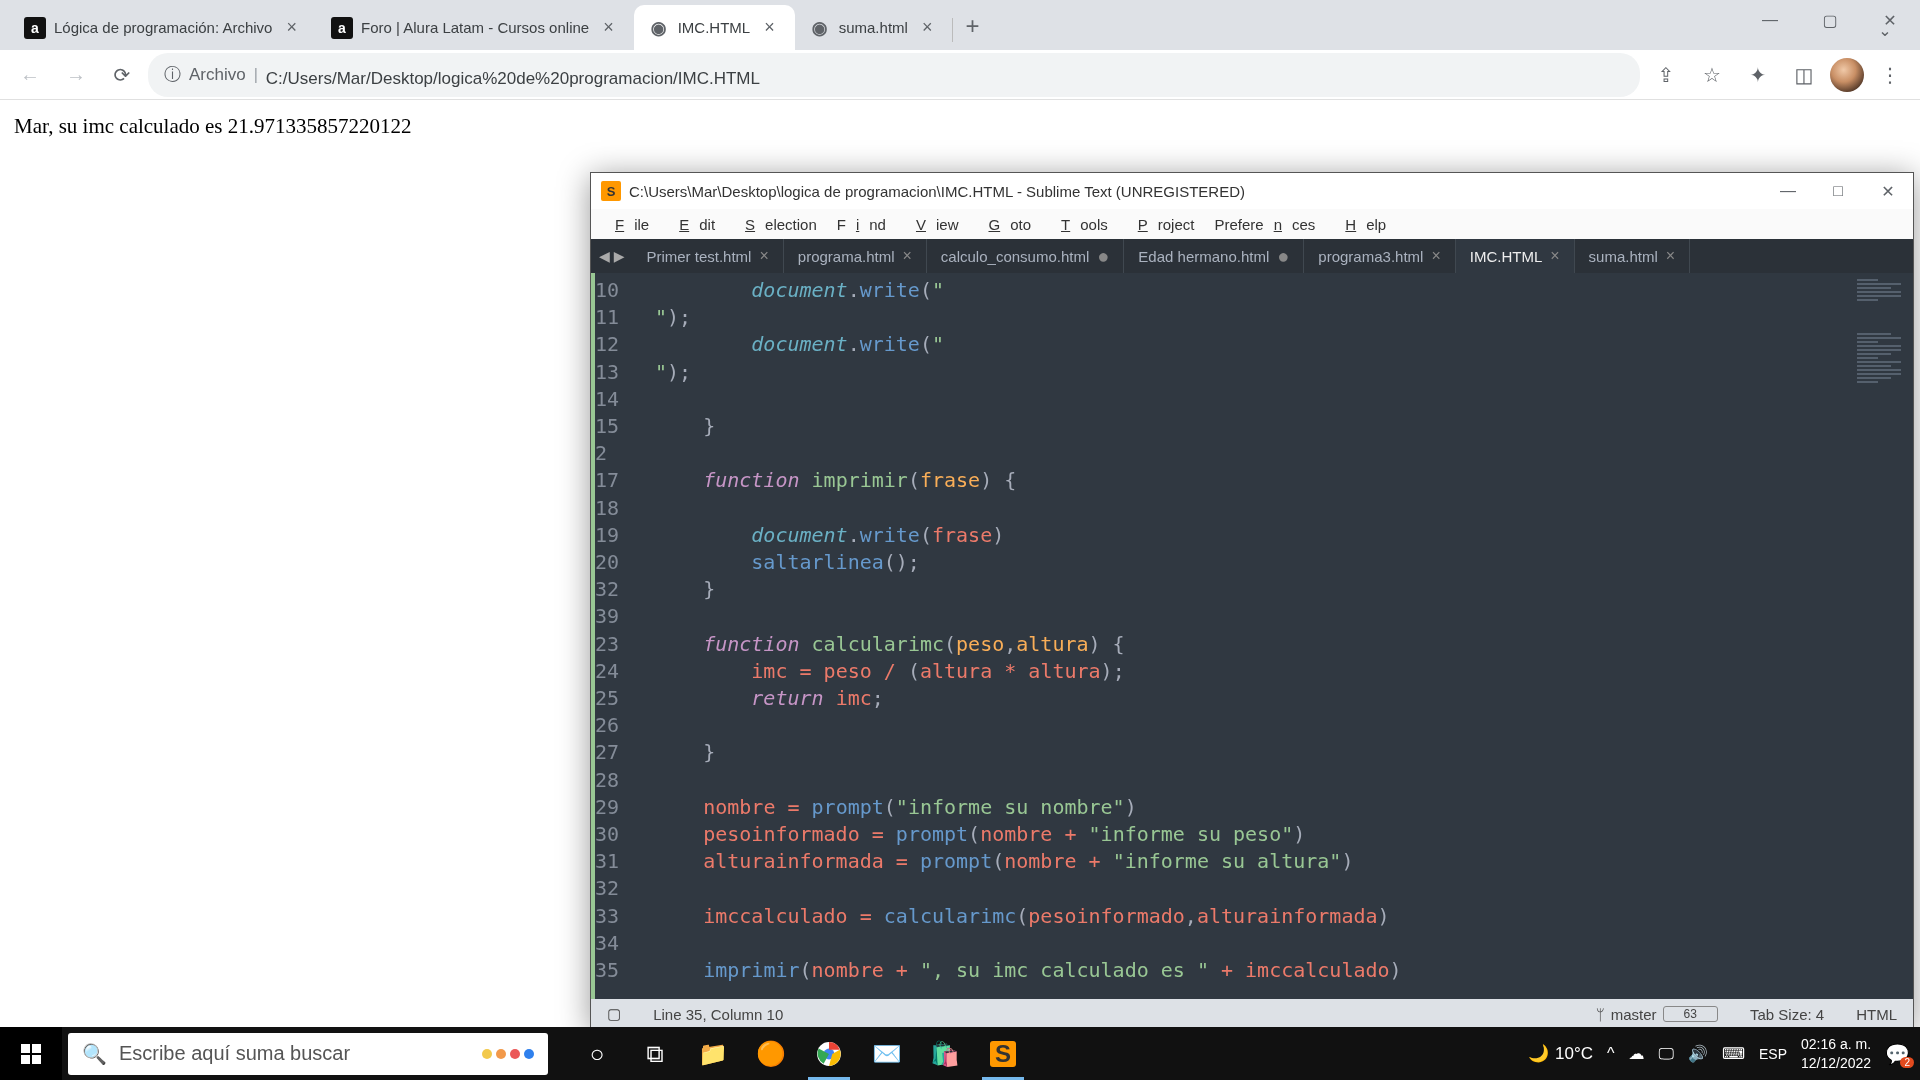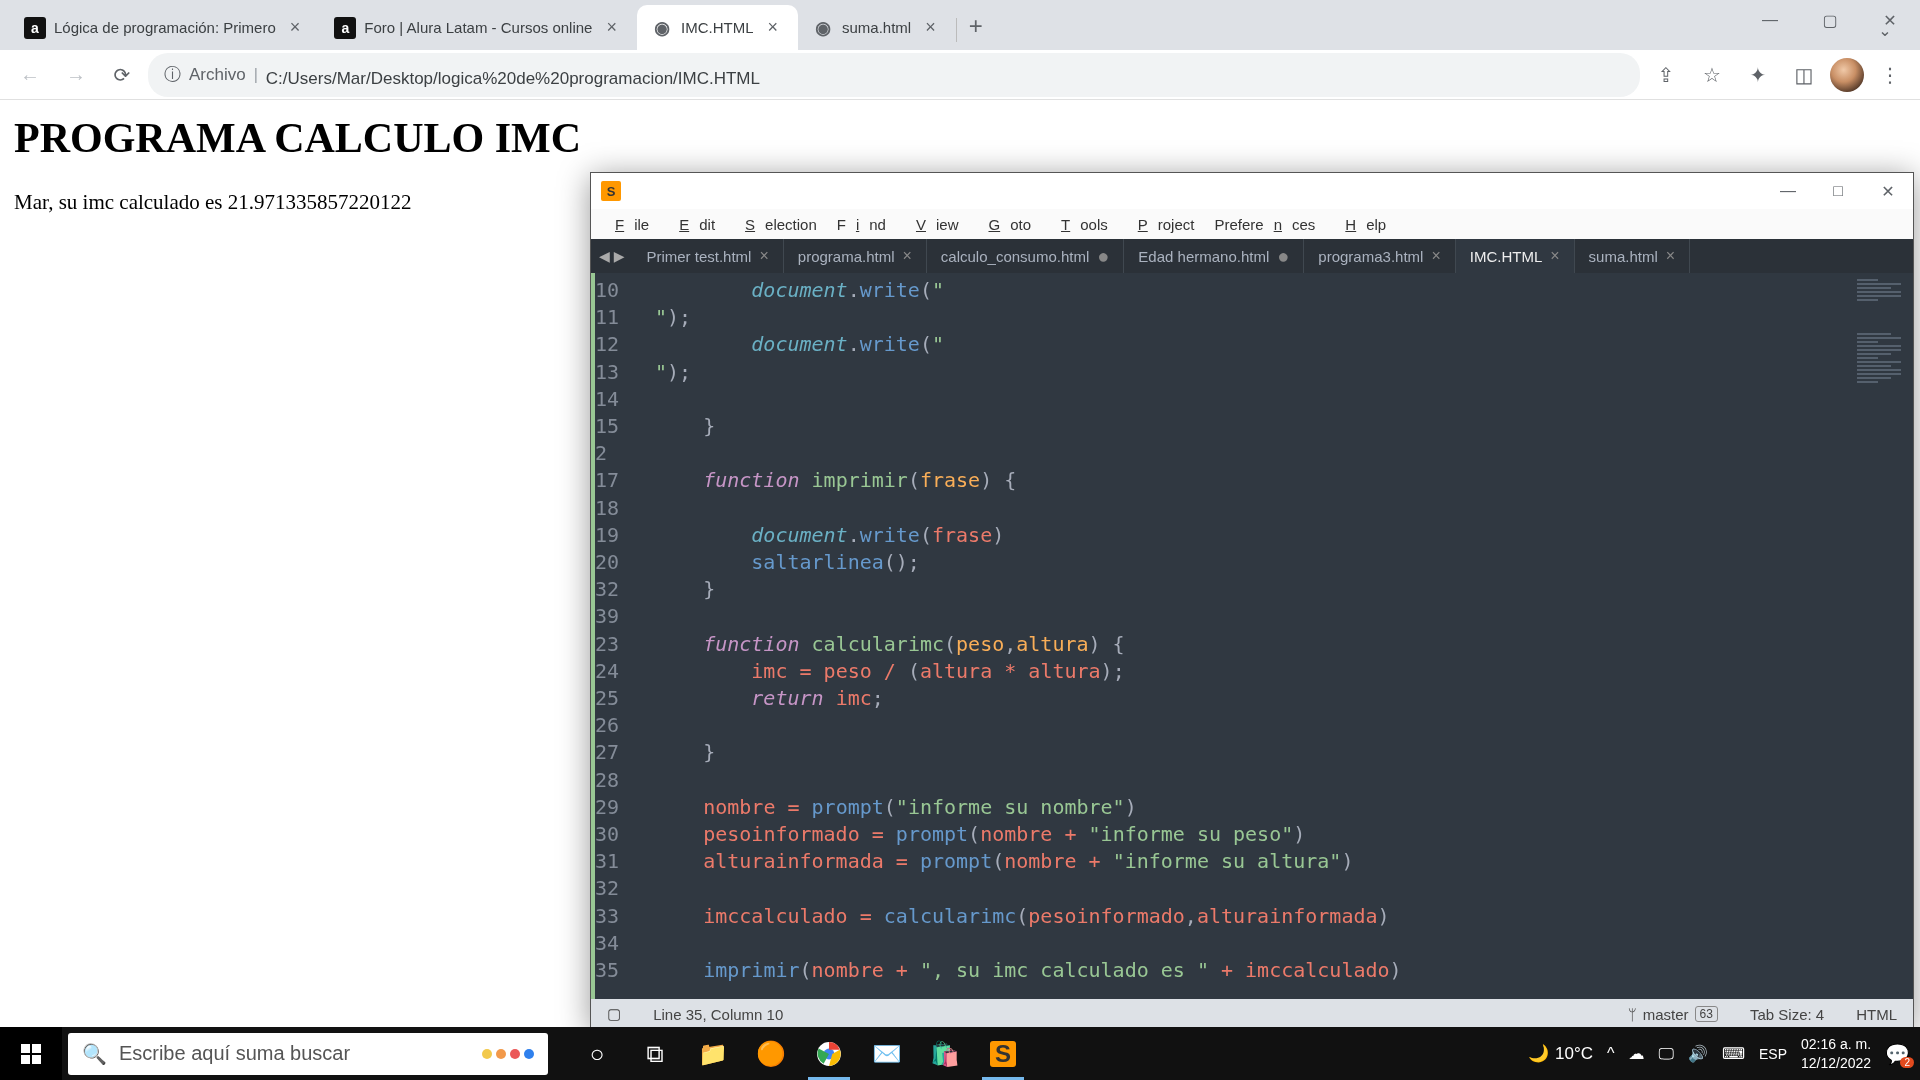"Lógica de programación: Primero" span.tab-title { text: Primero -> Archivo }
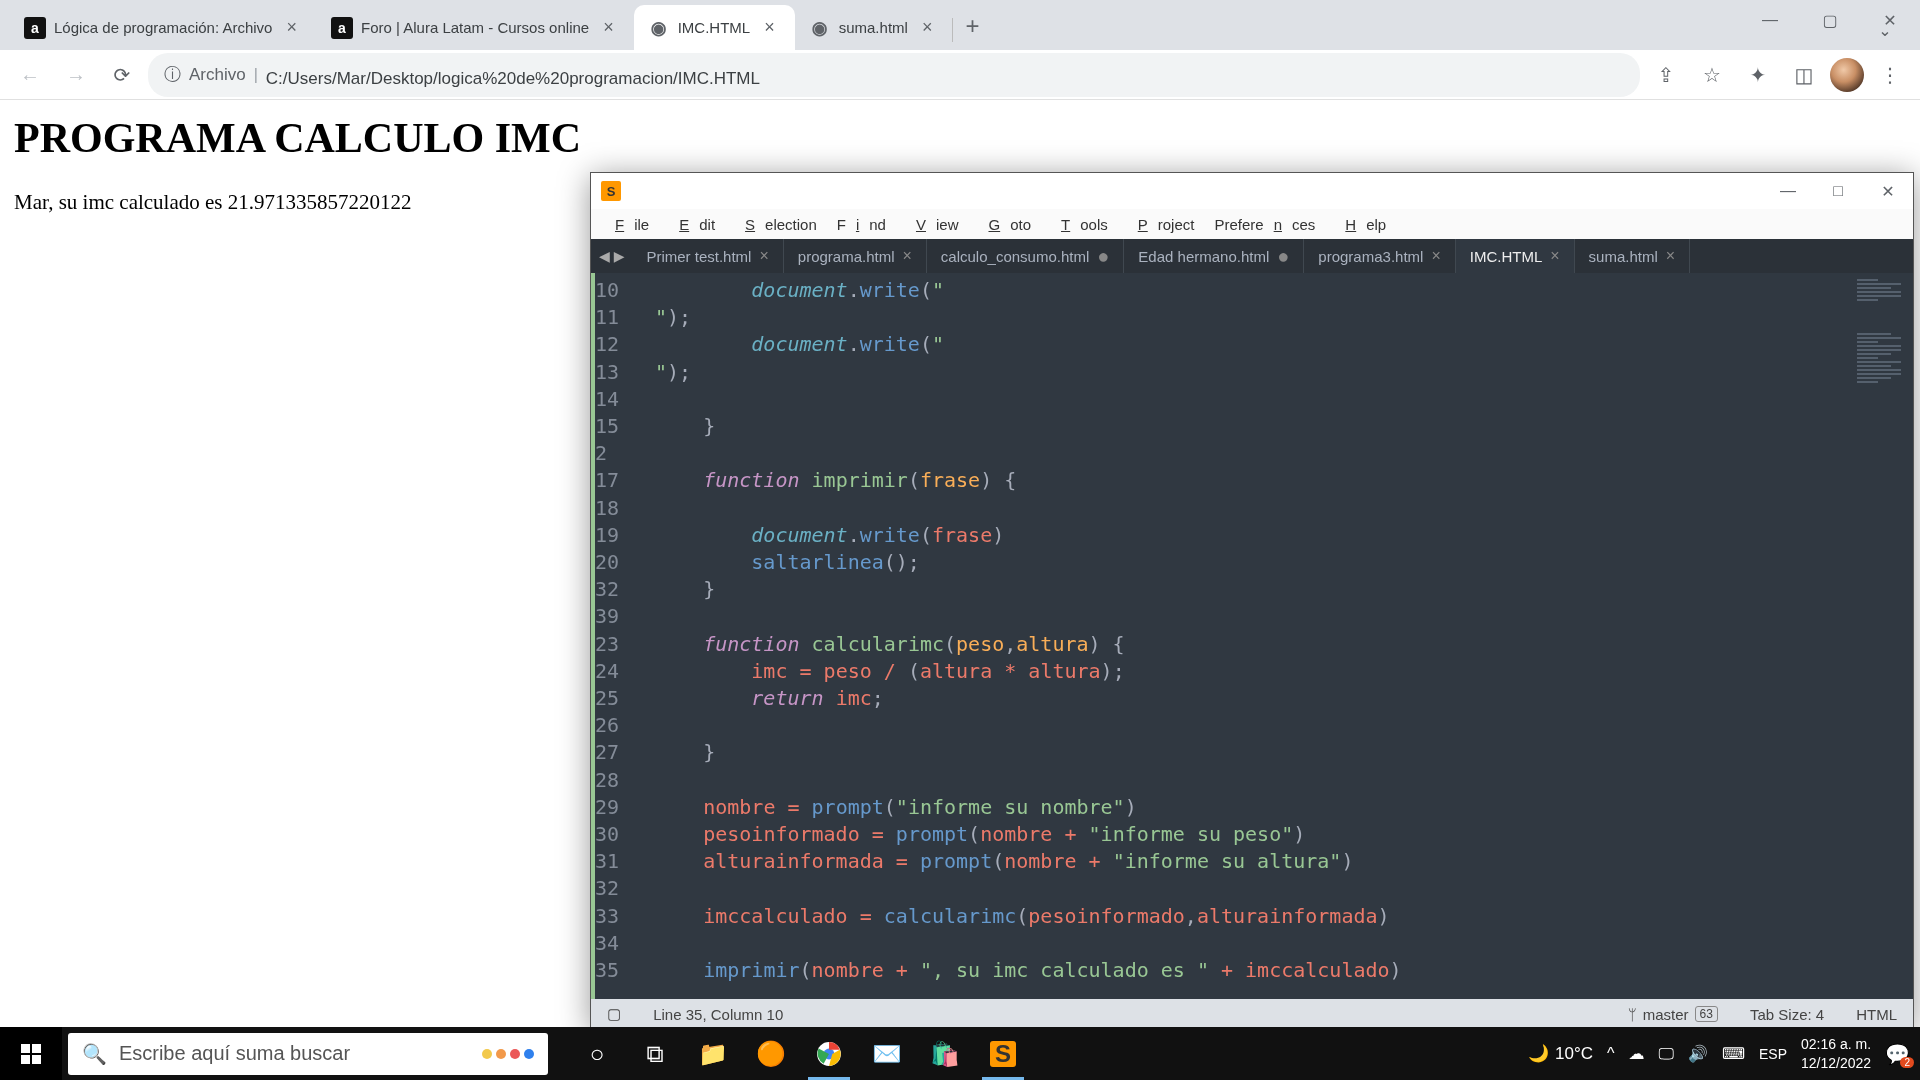"PROGRAMA CALCULO IMC" h1 { html: <h1>PROGRAMA CALCULO IMC</h1> -> none }
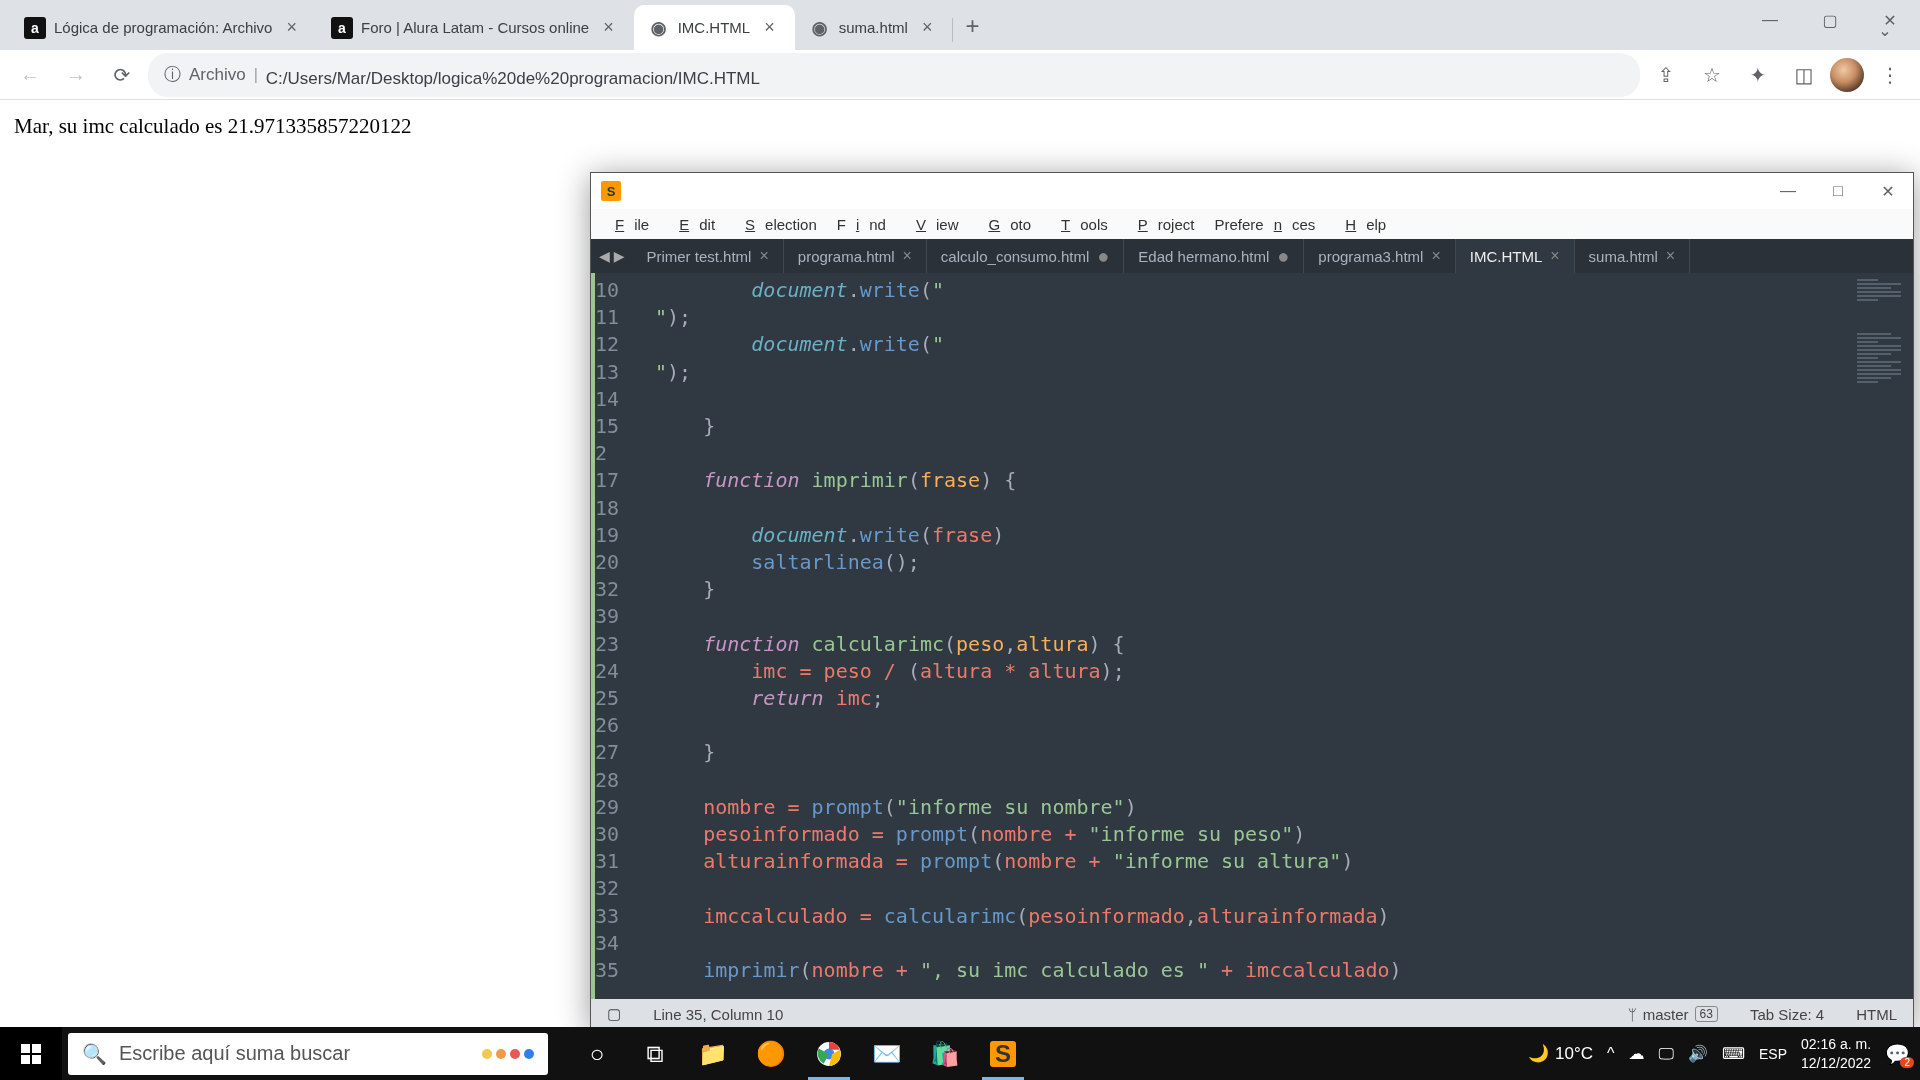"C:\Users\Mar\Desktop\logica de" span.subl-title { html: none -> <span>C:\Users\Mar\Desktop\logica de programacion\IMC.HTML - Sublime Text (UNREGISTERED)</span> }
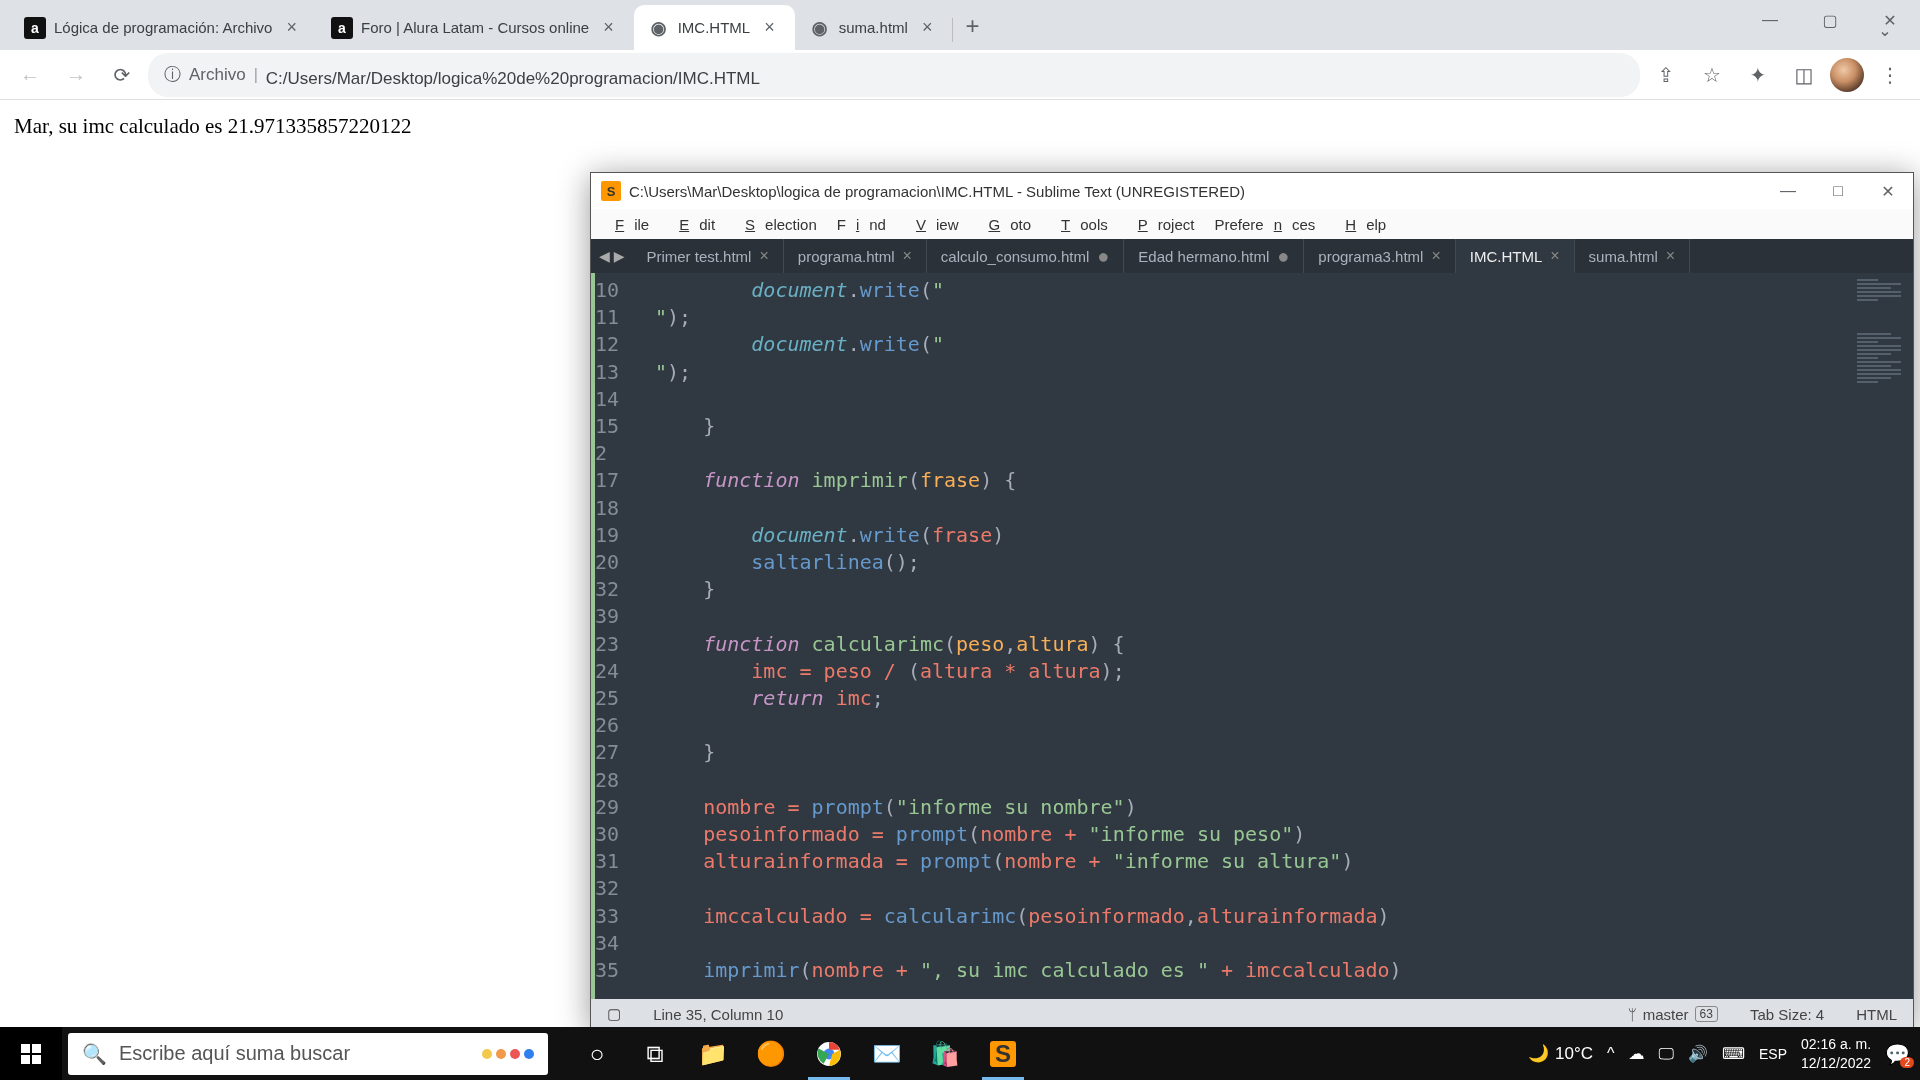"63" .branch-count { padding: 0 4px -> 0 20px }
